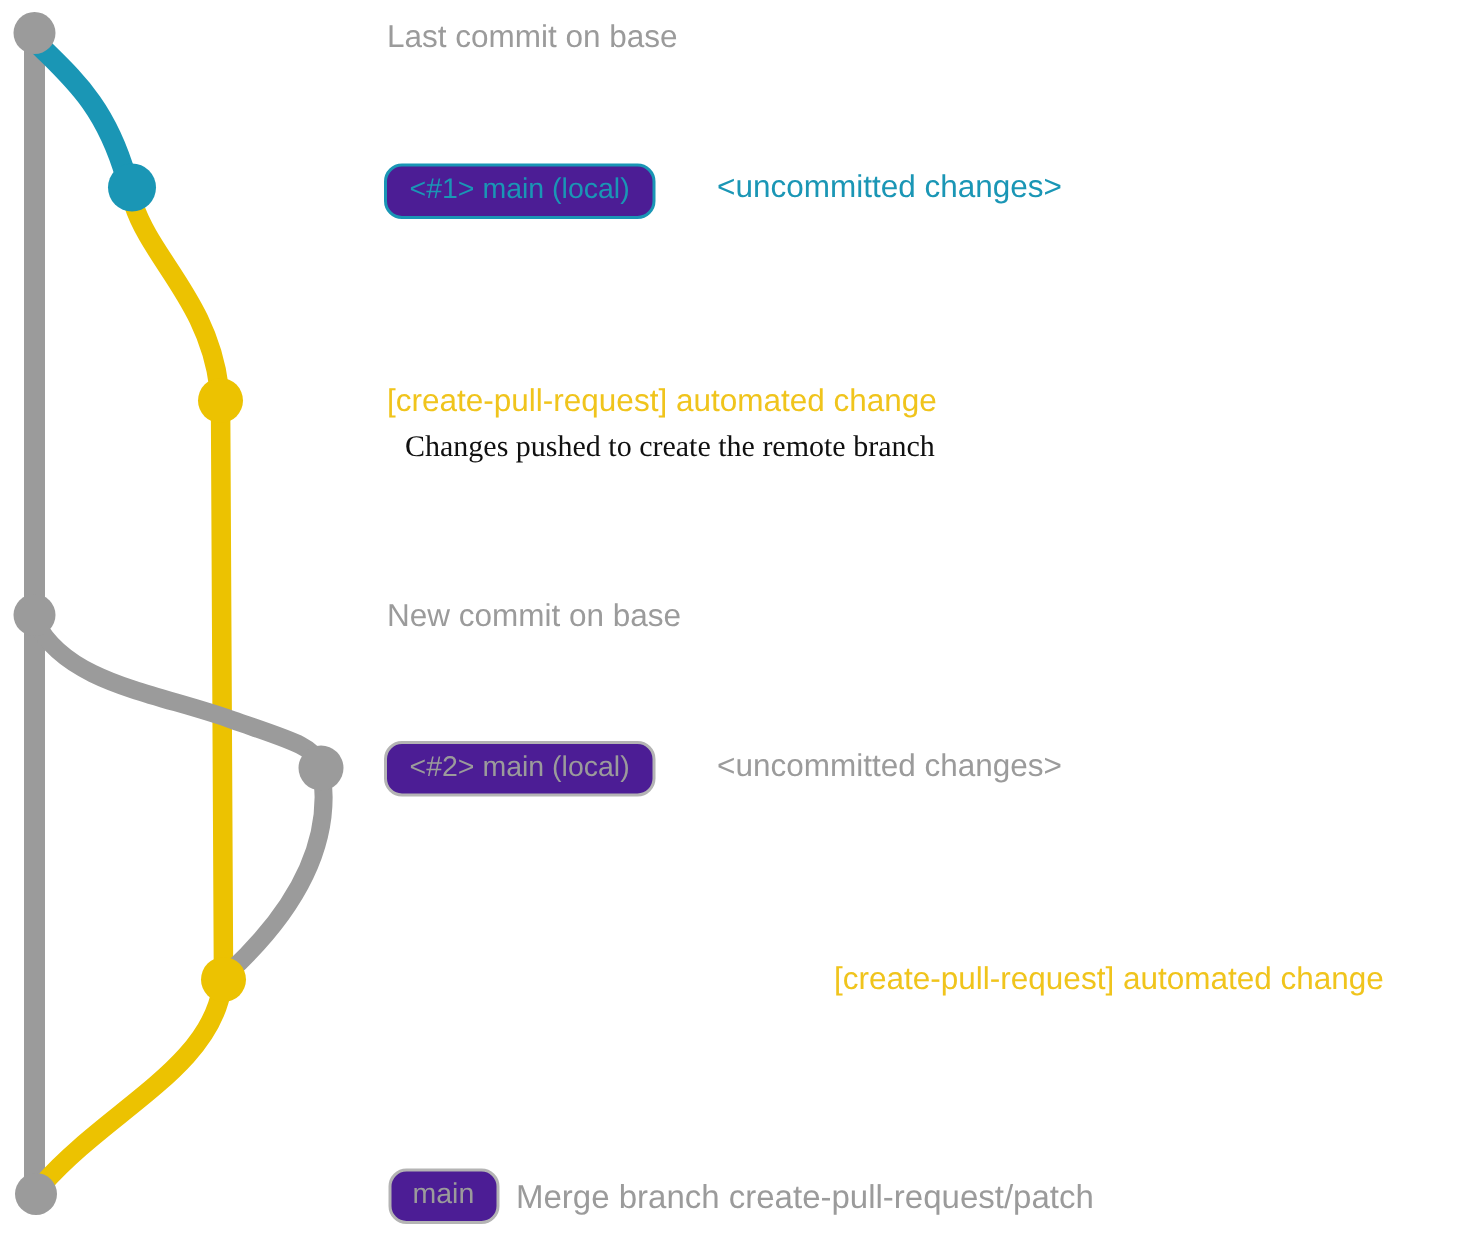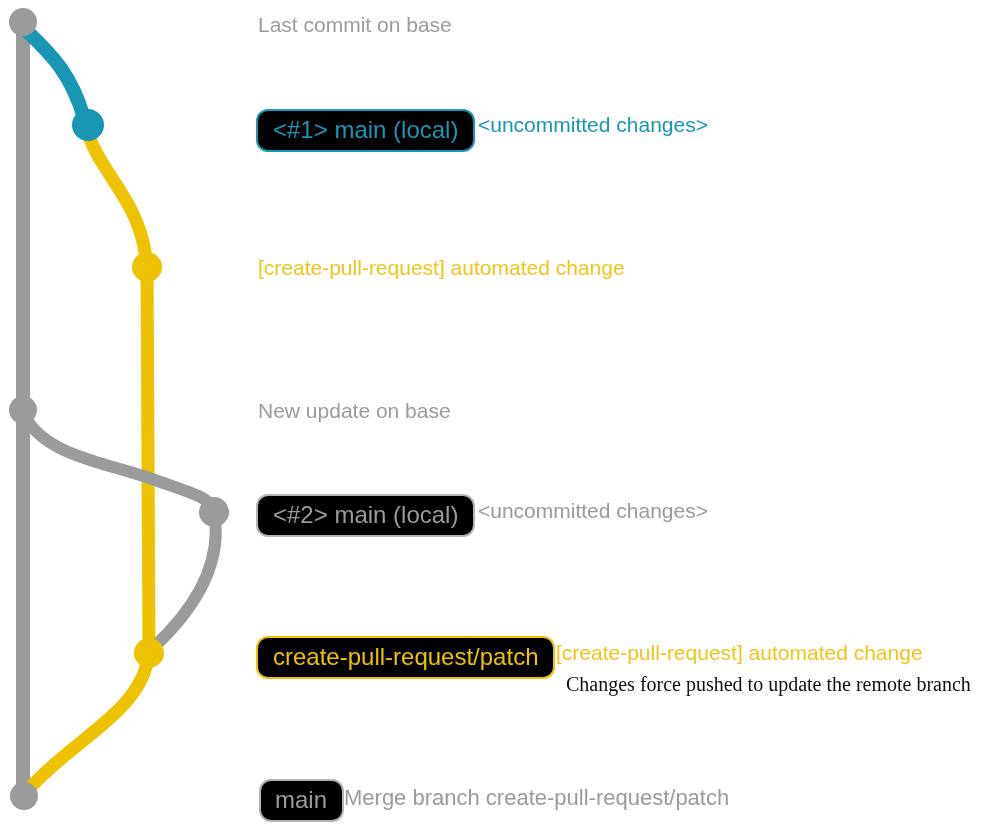"<#1> main (local)" .badge { background: #000000 -> #4c1d95; font-size: 24px -> 19px }
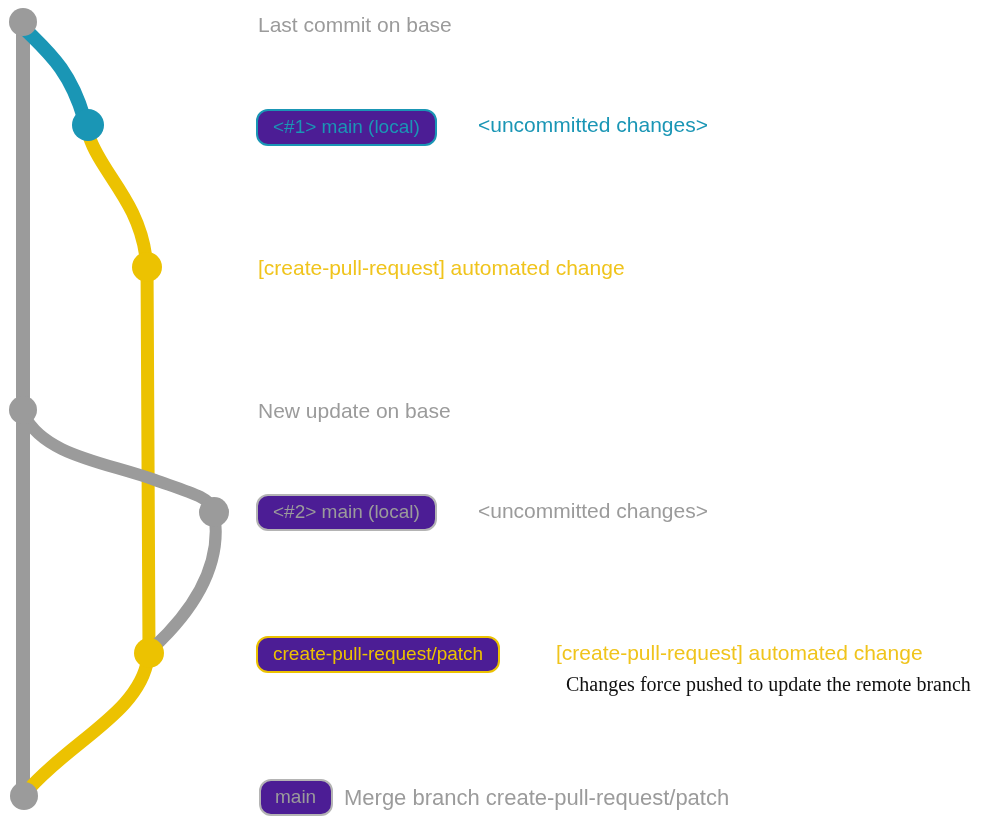"Changes pushed to create the" div.desc { html: none -> <div>Changes pushed to create the remote branch</div> }
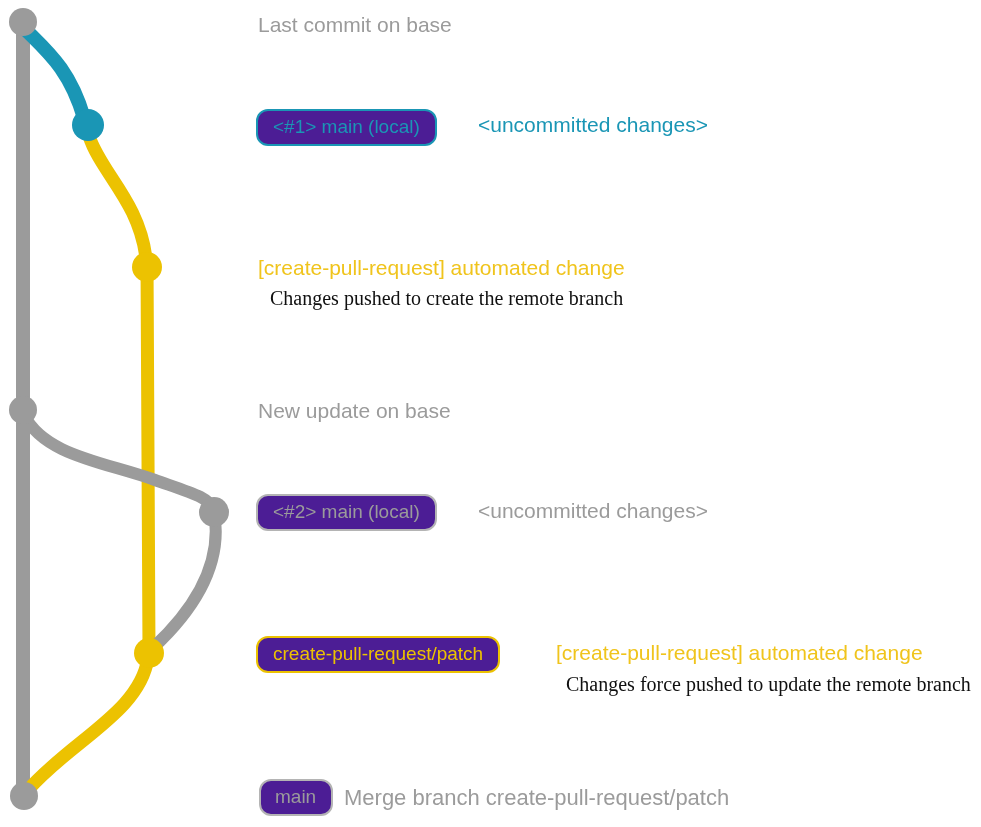"New update on base" div.lbl { text: update -> commit }
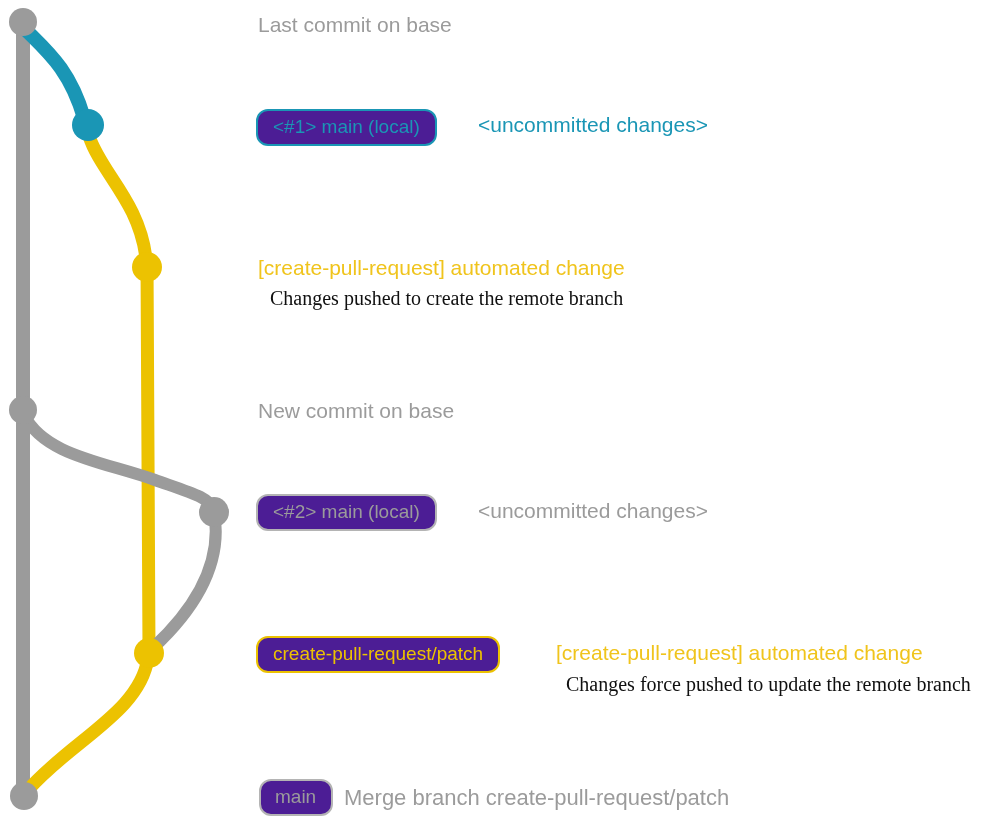"create-pull-request/patch" div.badge { html: <div>create-pull-request/patch</div> -> none }
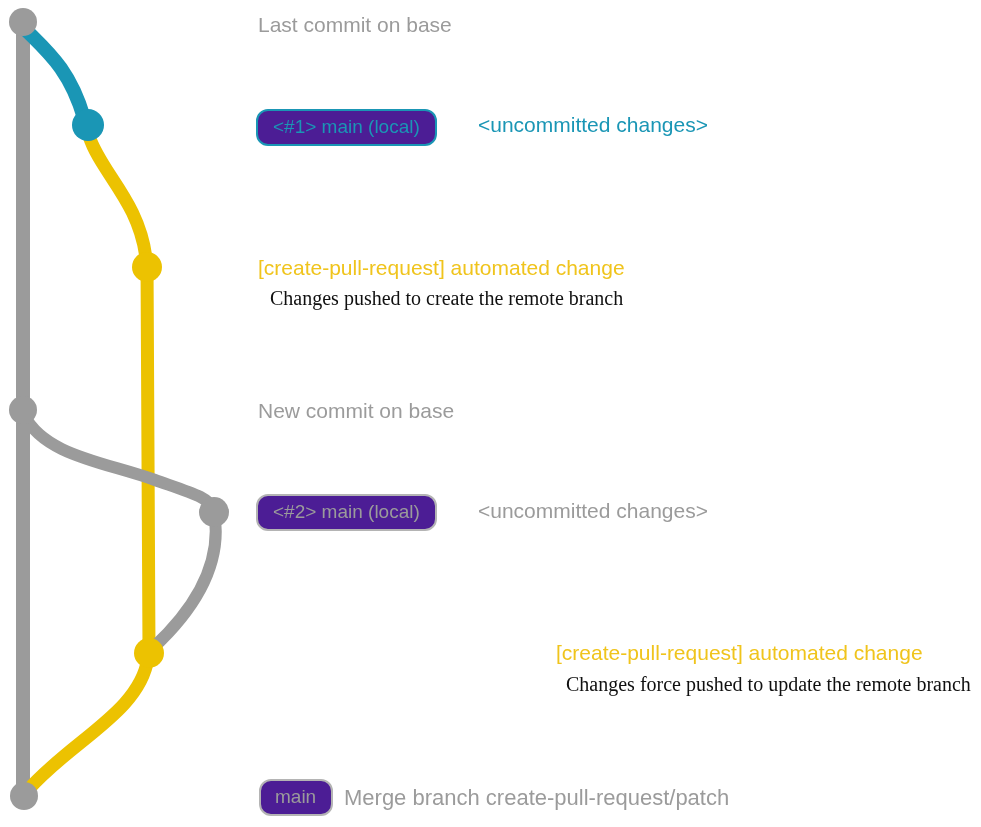"Changes force pushed to update" div.desc { html: <div>Changes force pushed to update the remote branch</div> -> none }
